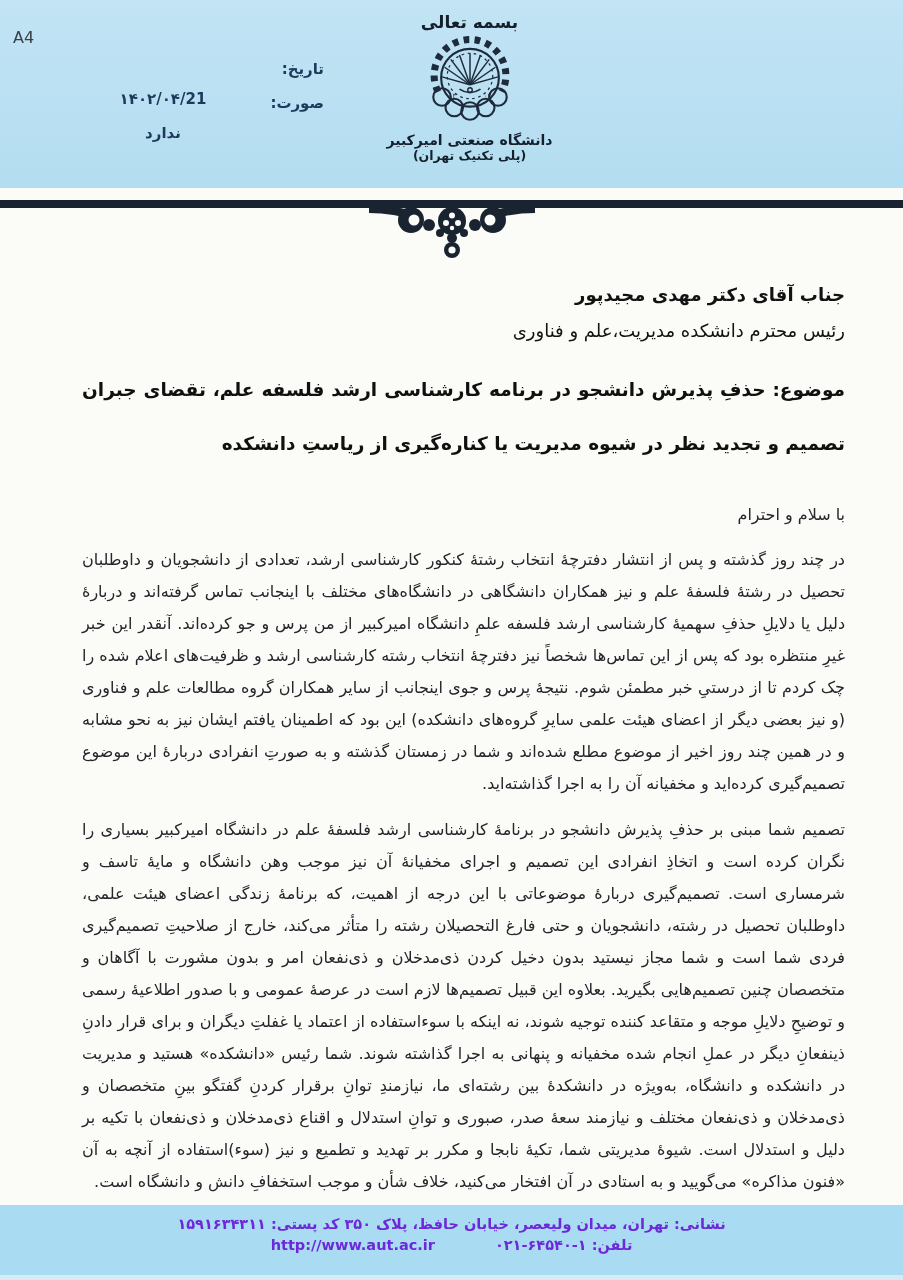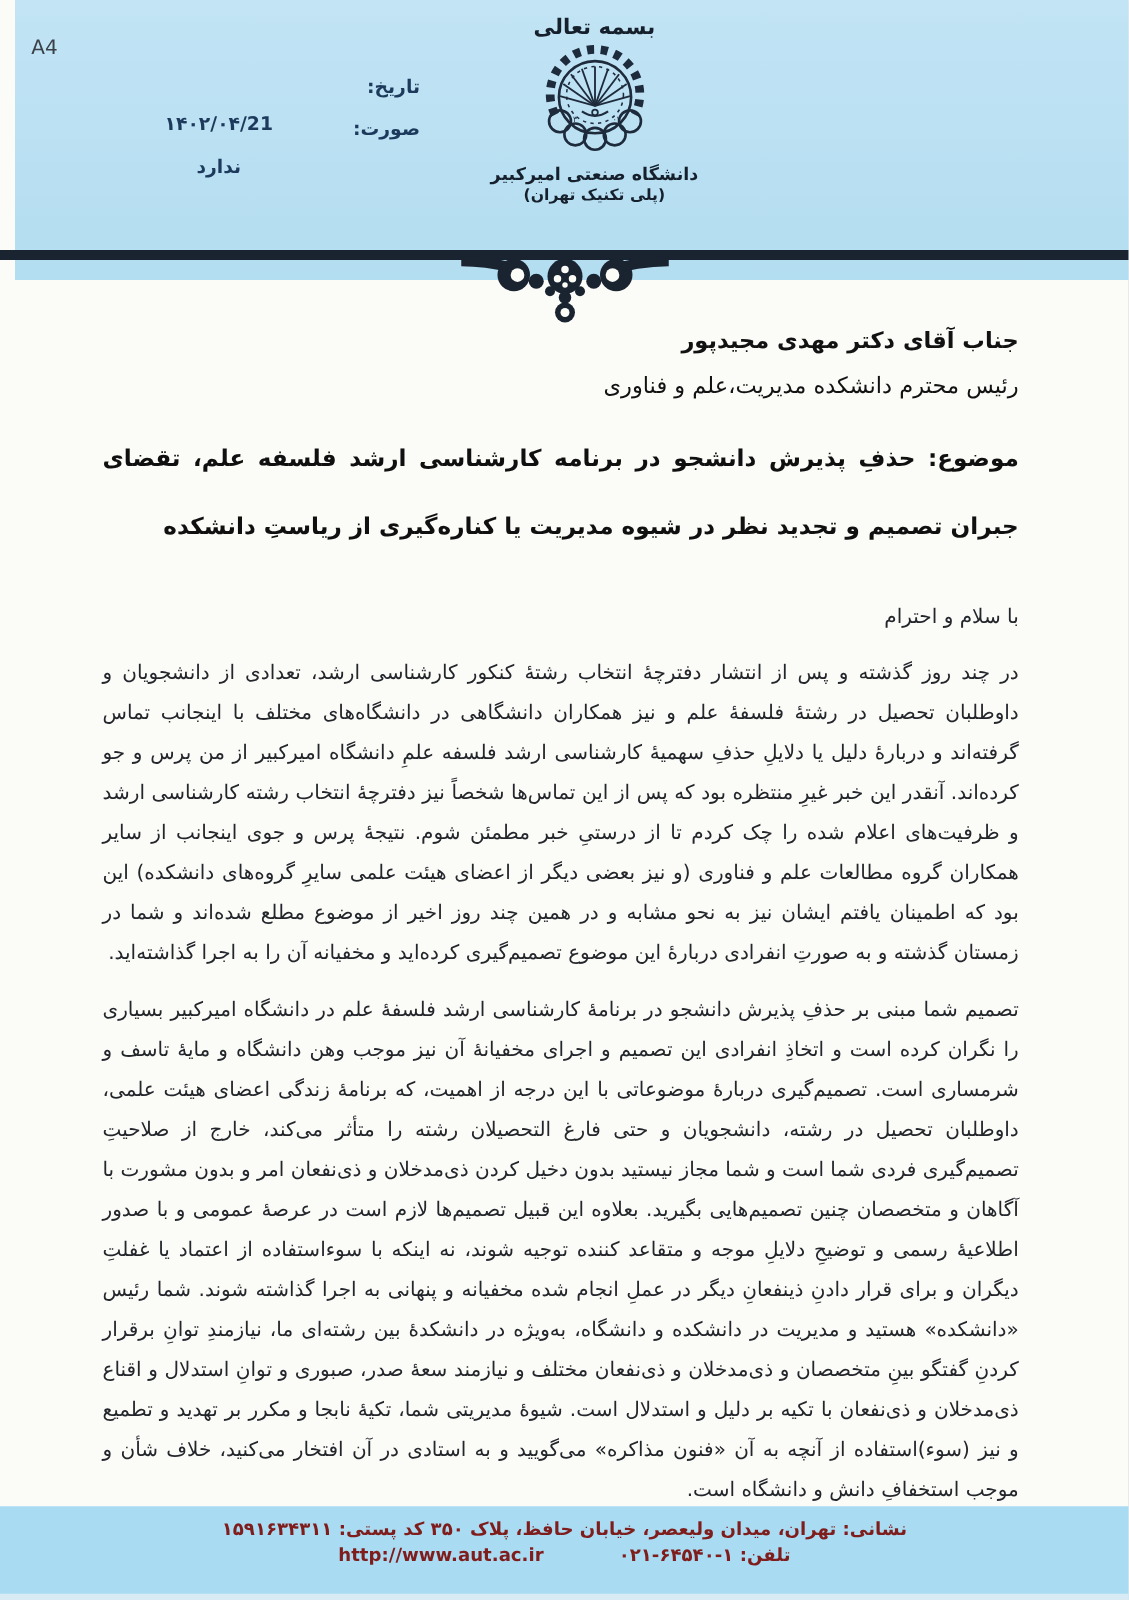"A4" .letterhead { height: 224px -> 188px; left: 12px -> 0 }
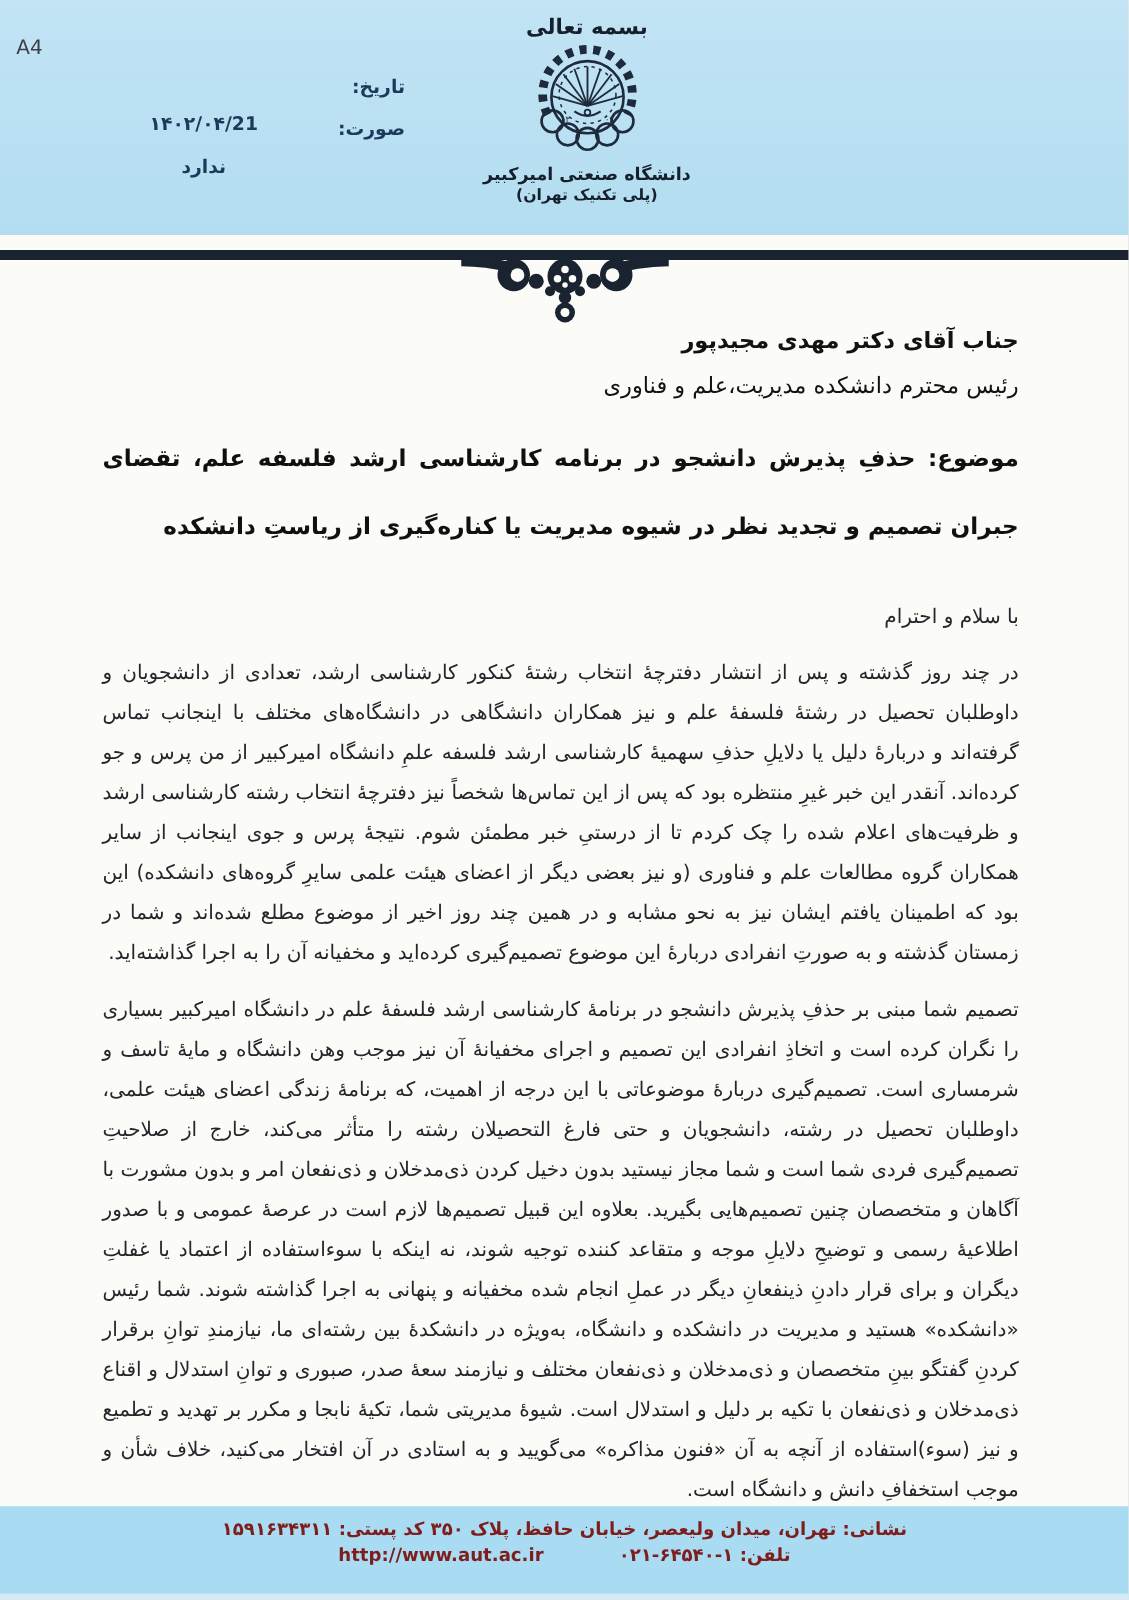"جناب آقای دکتر مهدی مجیدپور" .letter-body { padding: 0 88px 0 82px -> 0 58px 0 82px; top: 200px -> 222px }
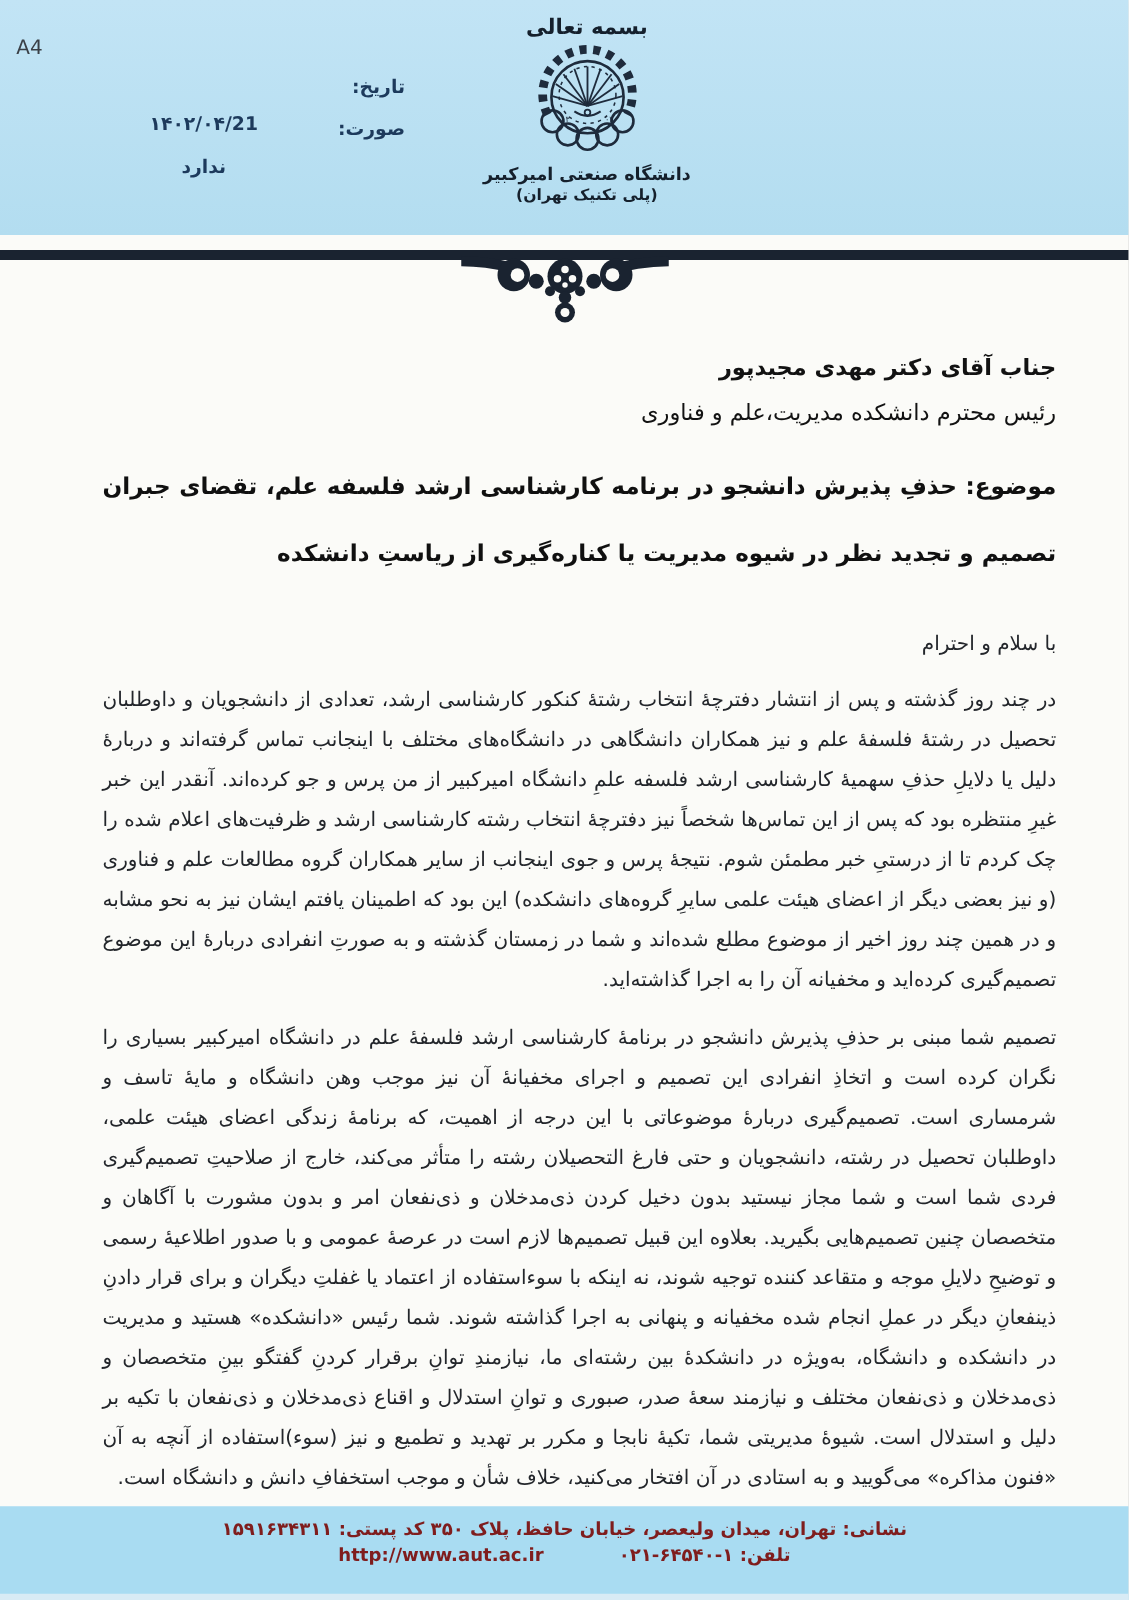"نشانی: تهران، میدان ولیعصر، خیابان" .footer { color: #7f1d1d -> #6d28d9 }
